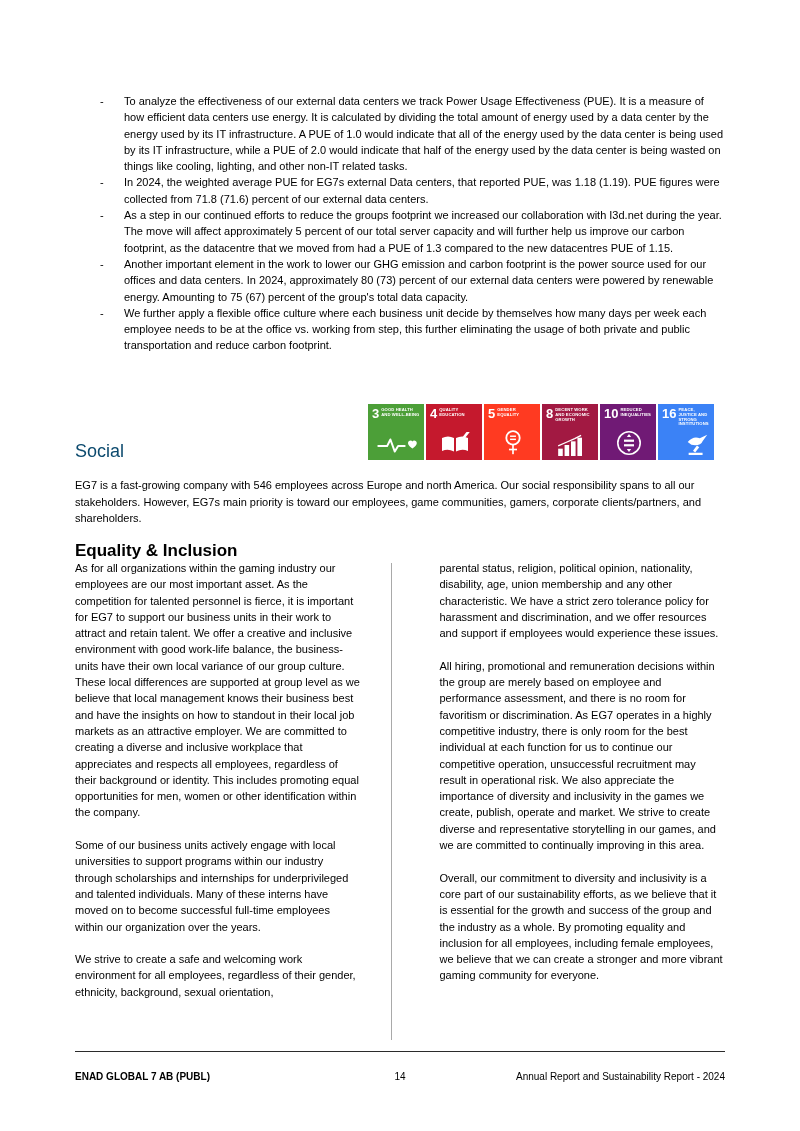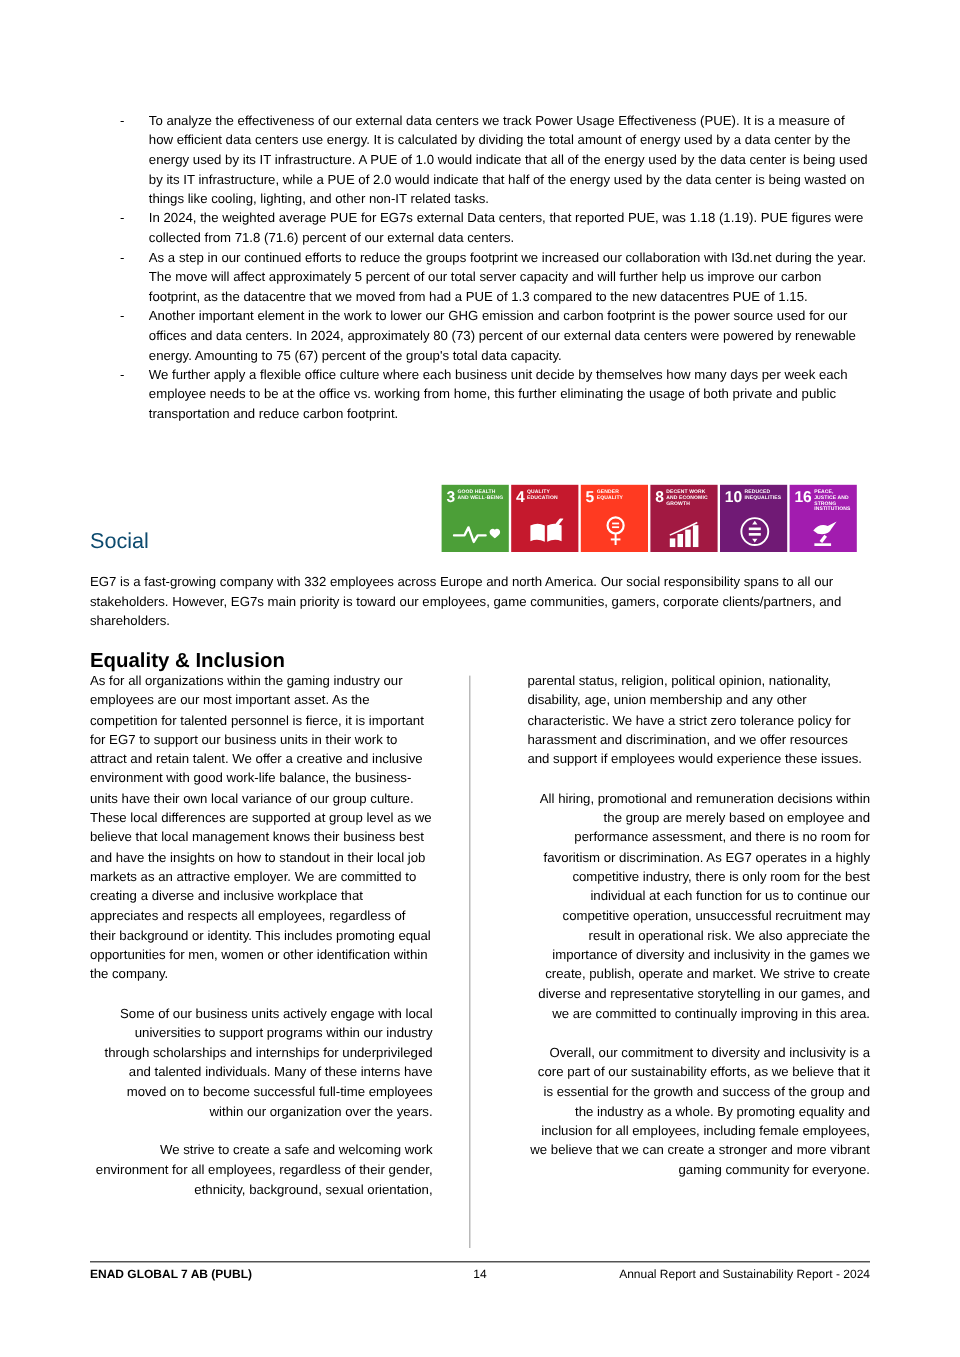"We further apply a flexible" span.btext { text: home -> step }
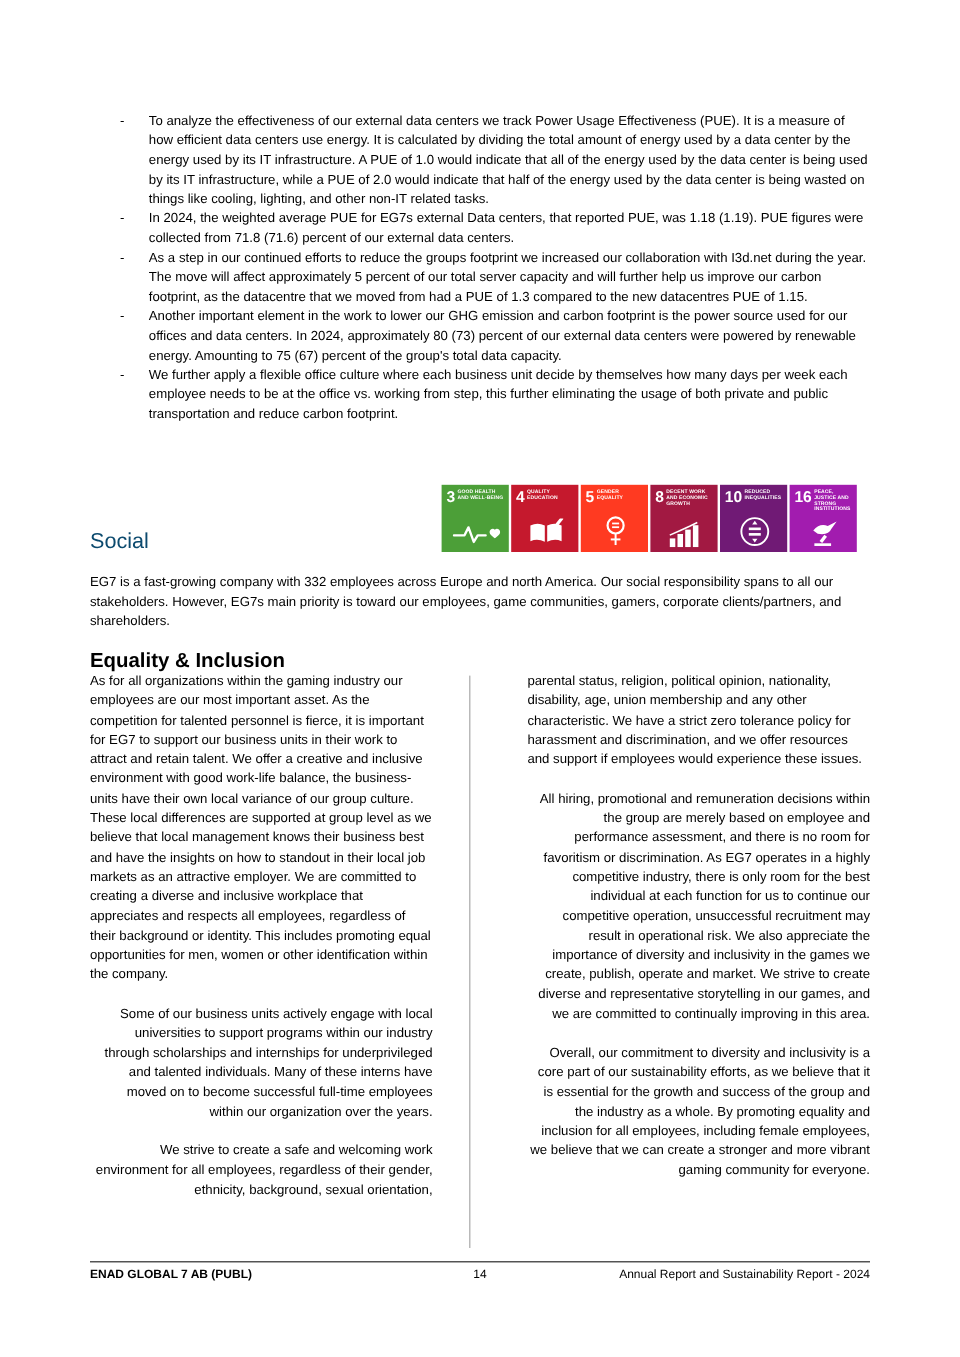"16" div.sdg-tile { align-items: none -> flex-end; background-color: #a21caf -> #3b82f6 }
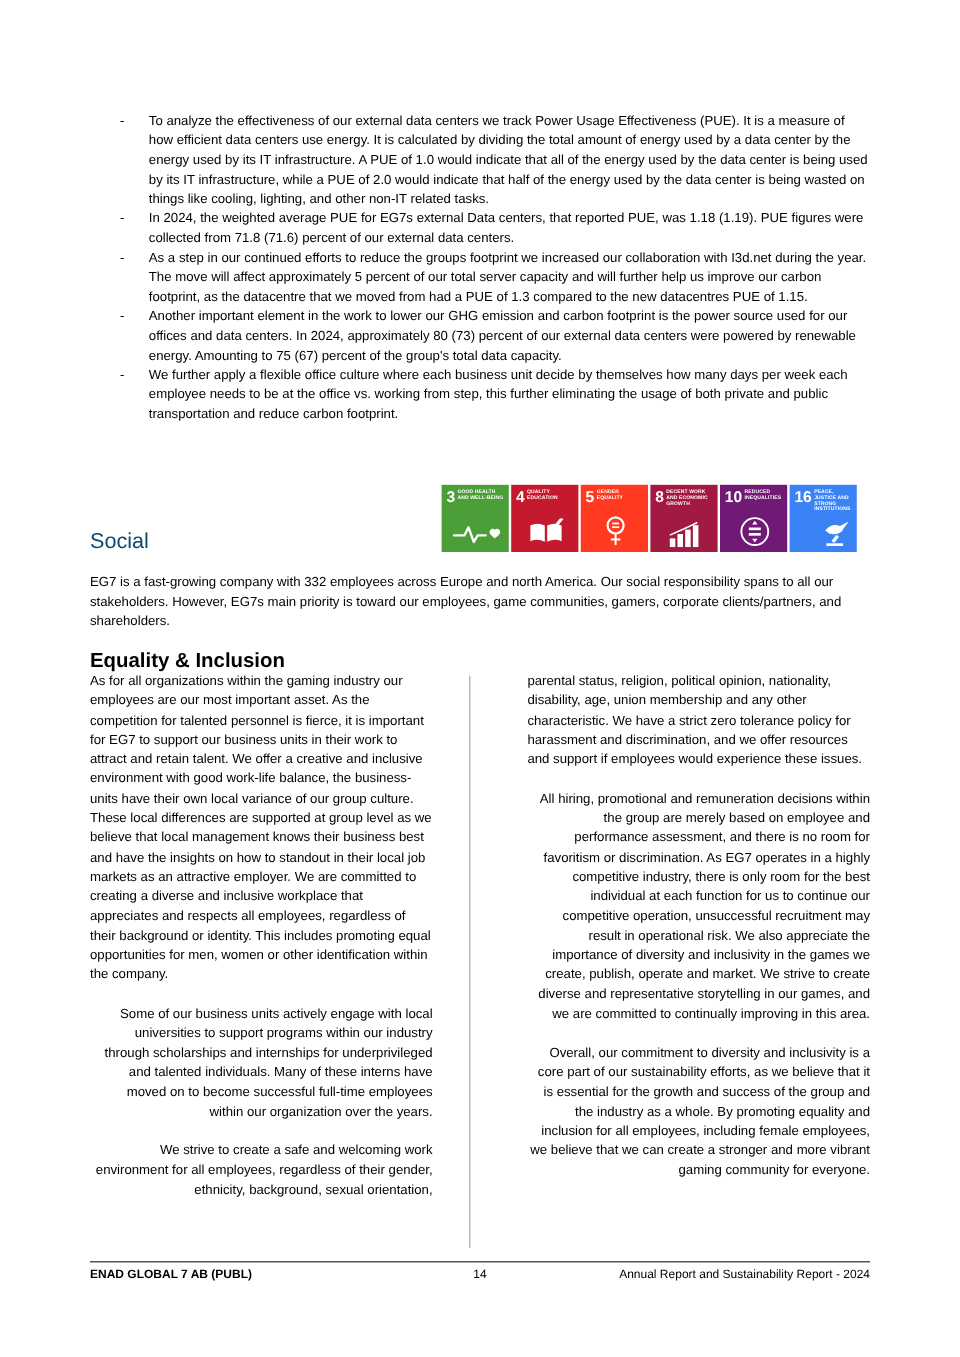"EG7 is a fast-growing company" p.intro { text: 332 -> 546 }
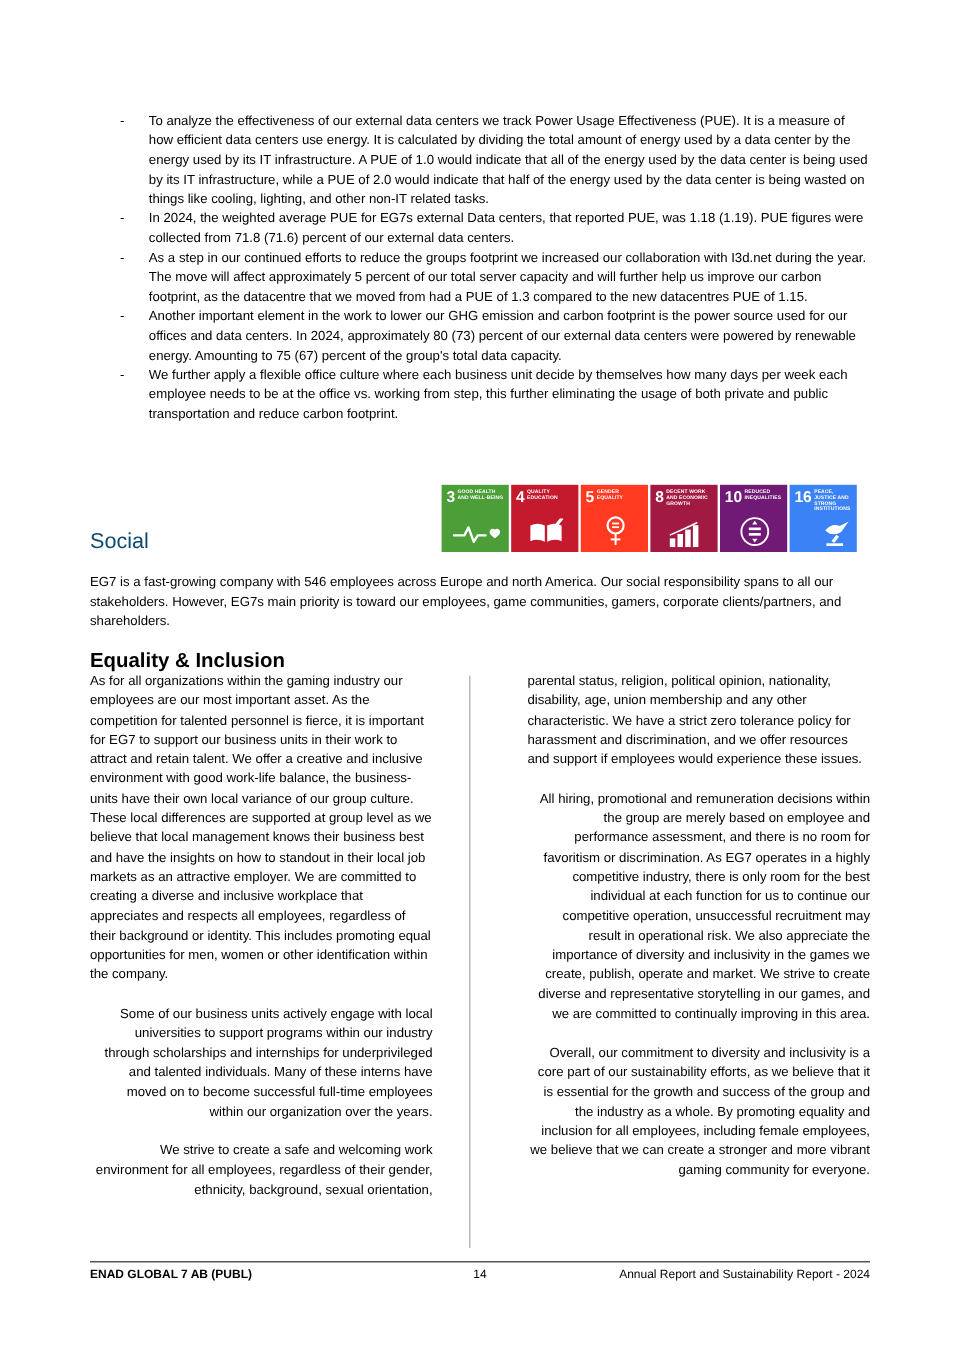"All hiring, promotional and remuneration" .col p + p { text-align: right -> none }
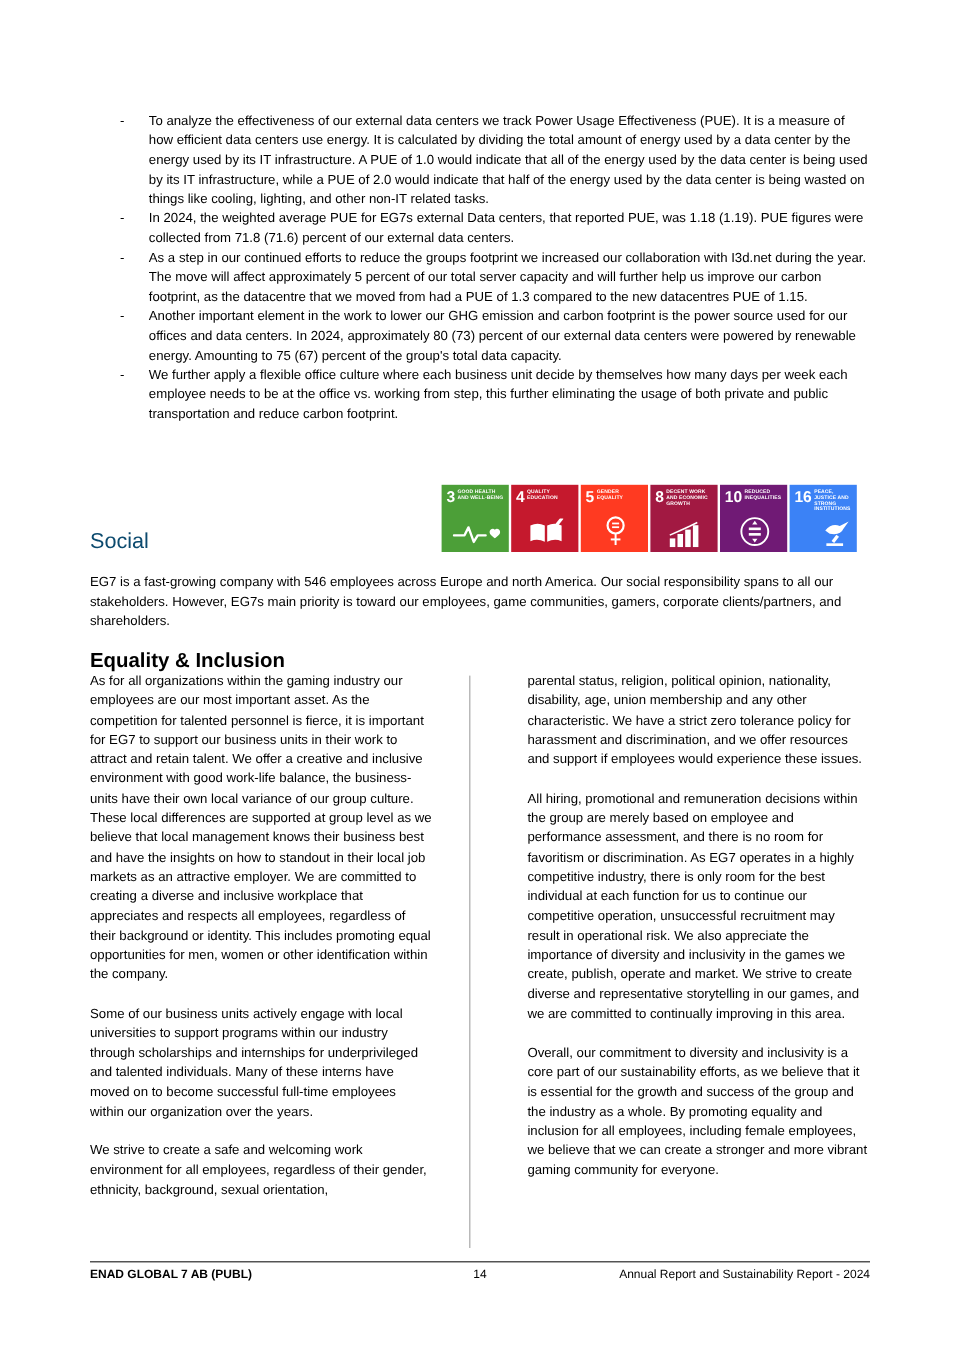"14" .footer .f-center { margin-top: none -> 14px }
